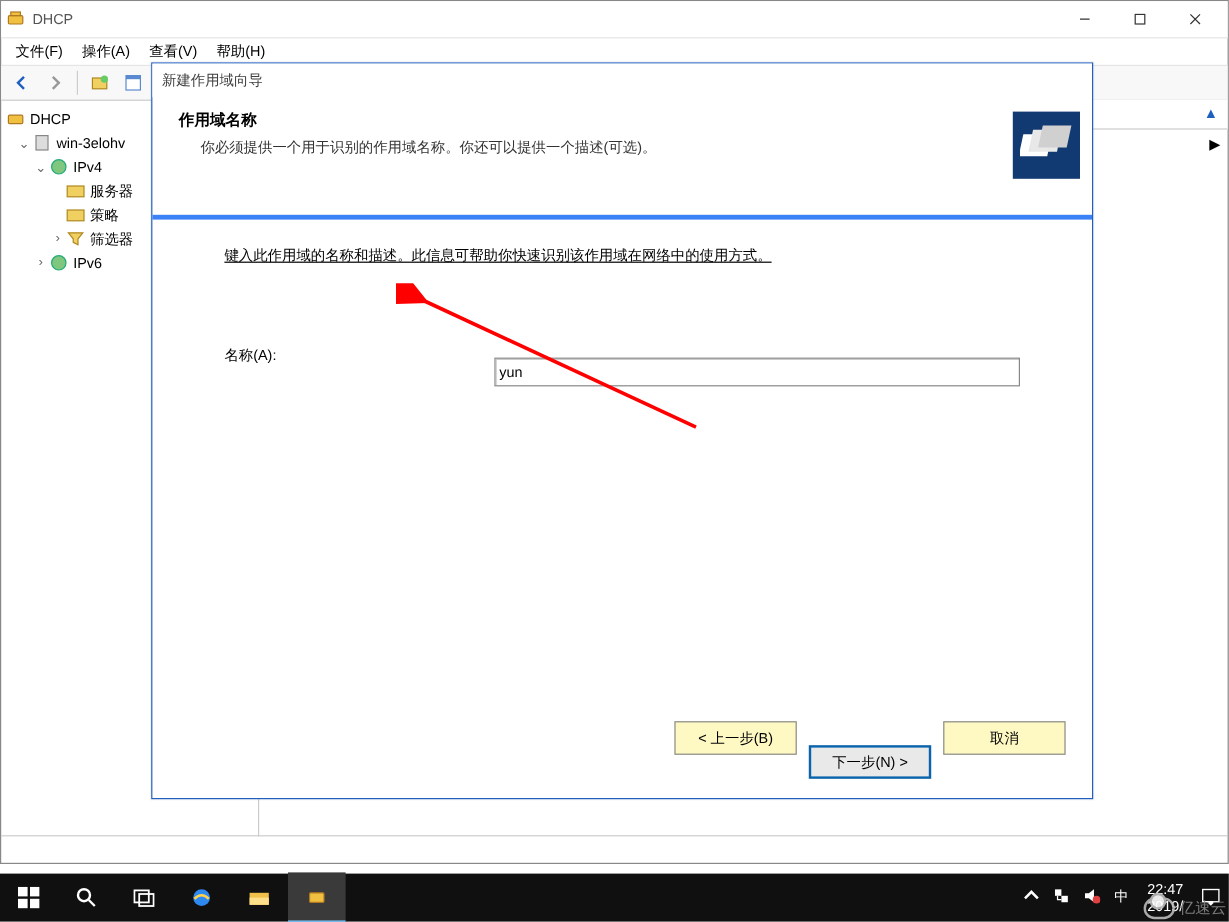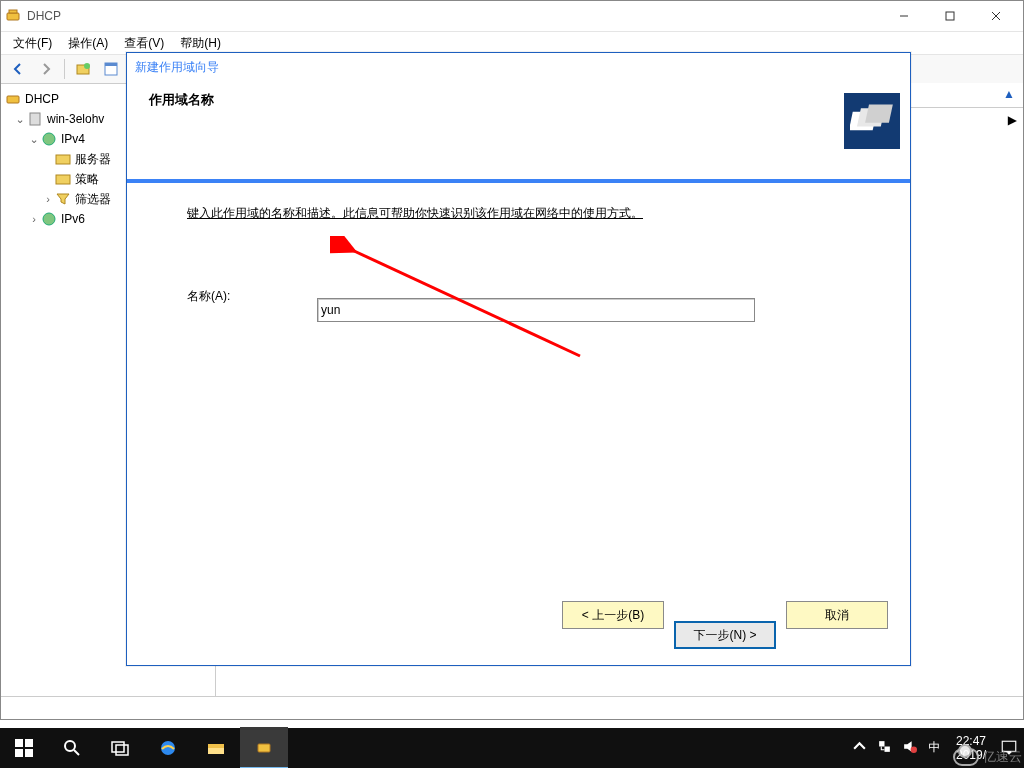"新建作用域向导" .wz-title { color: #3b82f6 -> #404040 }
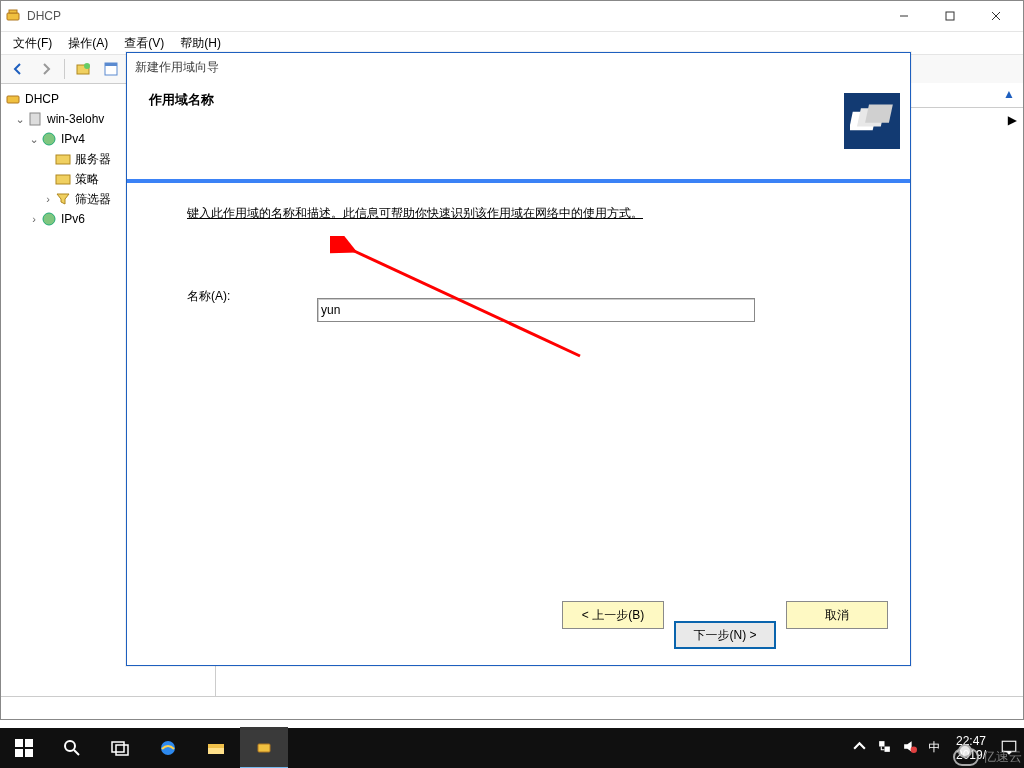"你必须提供一个用于识别的作用域名称。你还可以提供一个描述(可选)。" div.sub { html: none -> <div>你必须提供一个用于识别的作用域名称。你还可以提供一个描述(可选)。</div> }
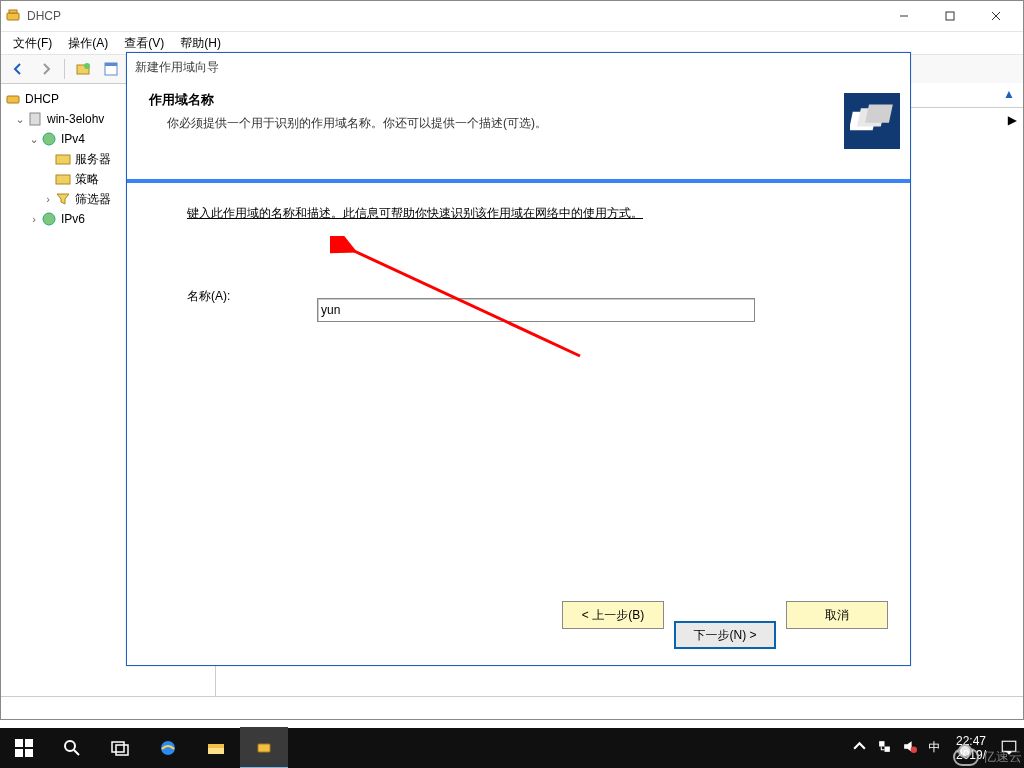"名称(A):" .form-row { justify-content: none -> space-between }
